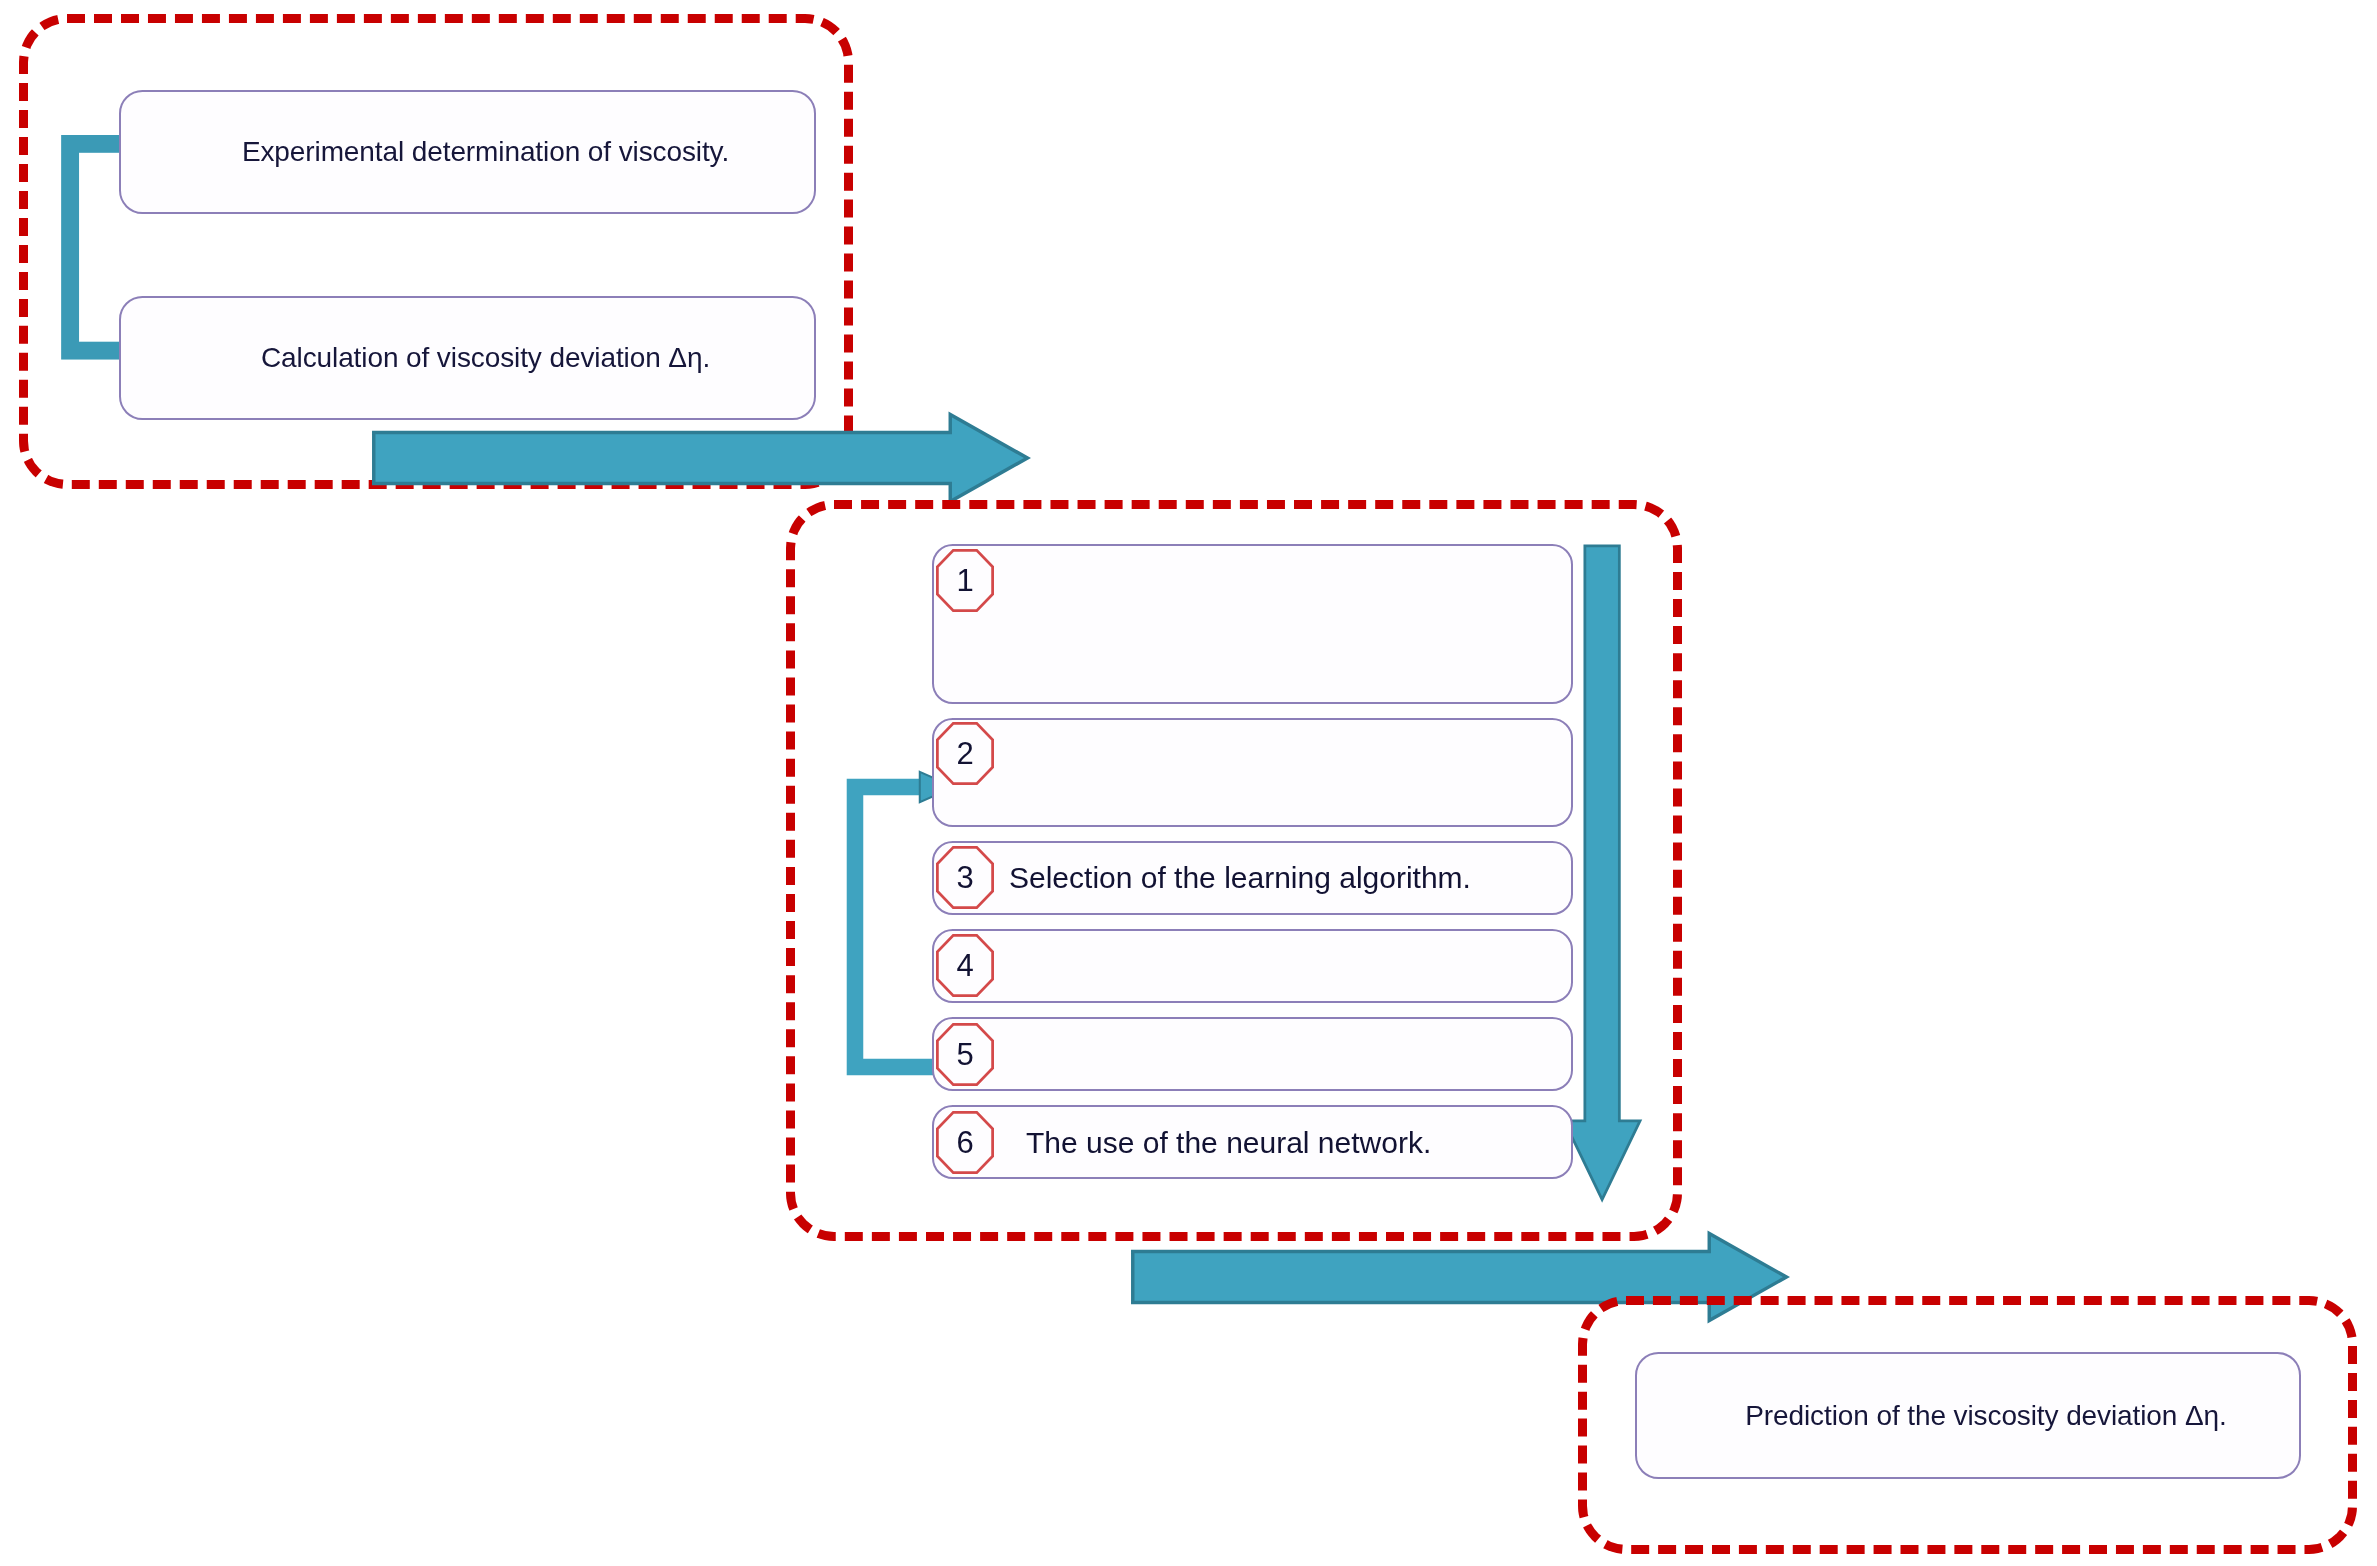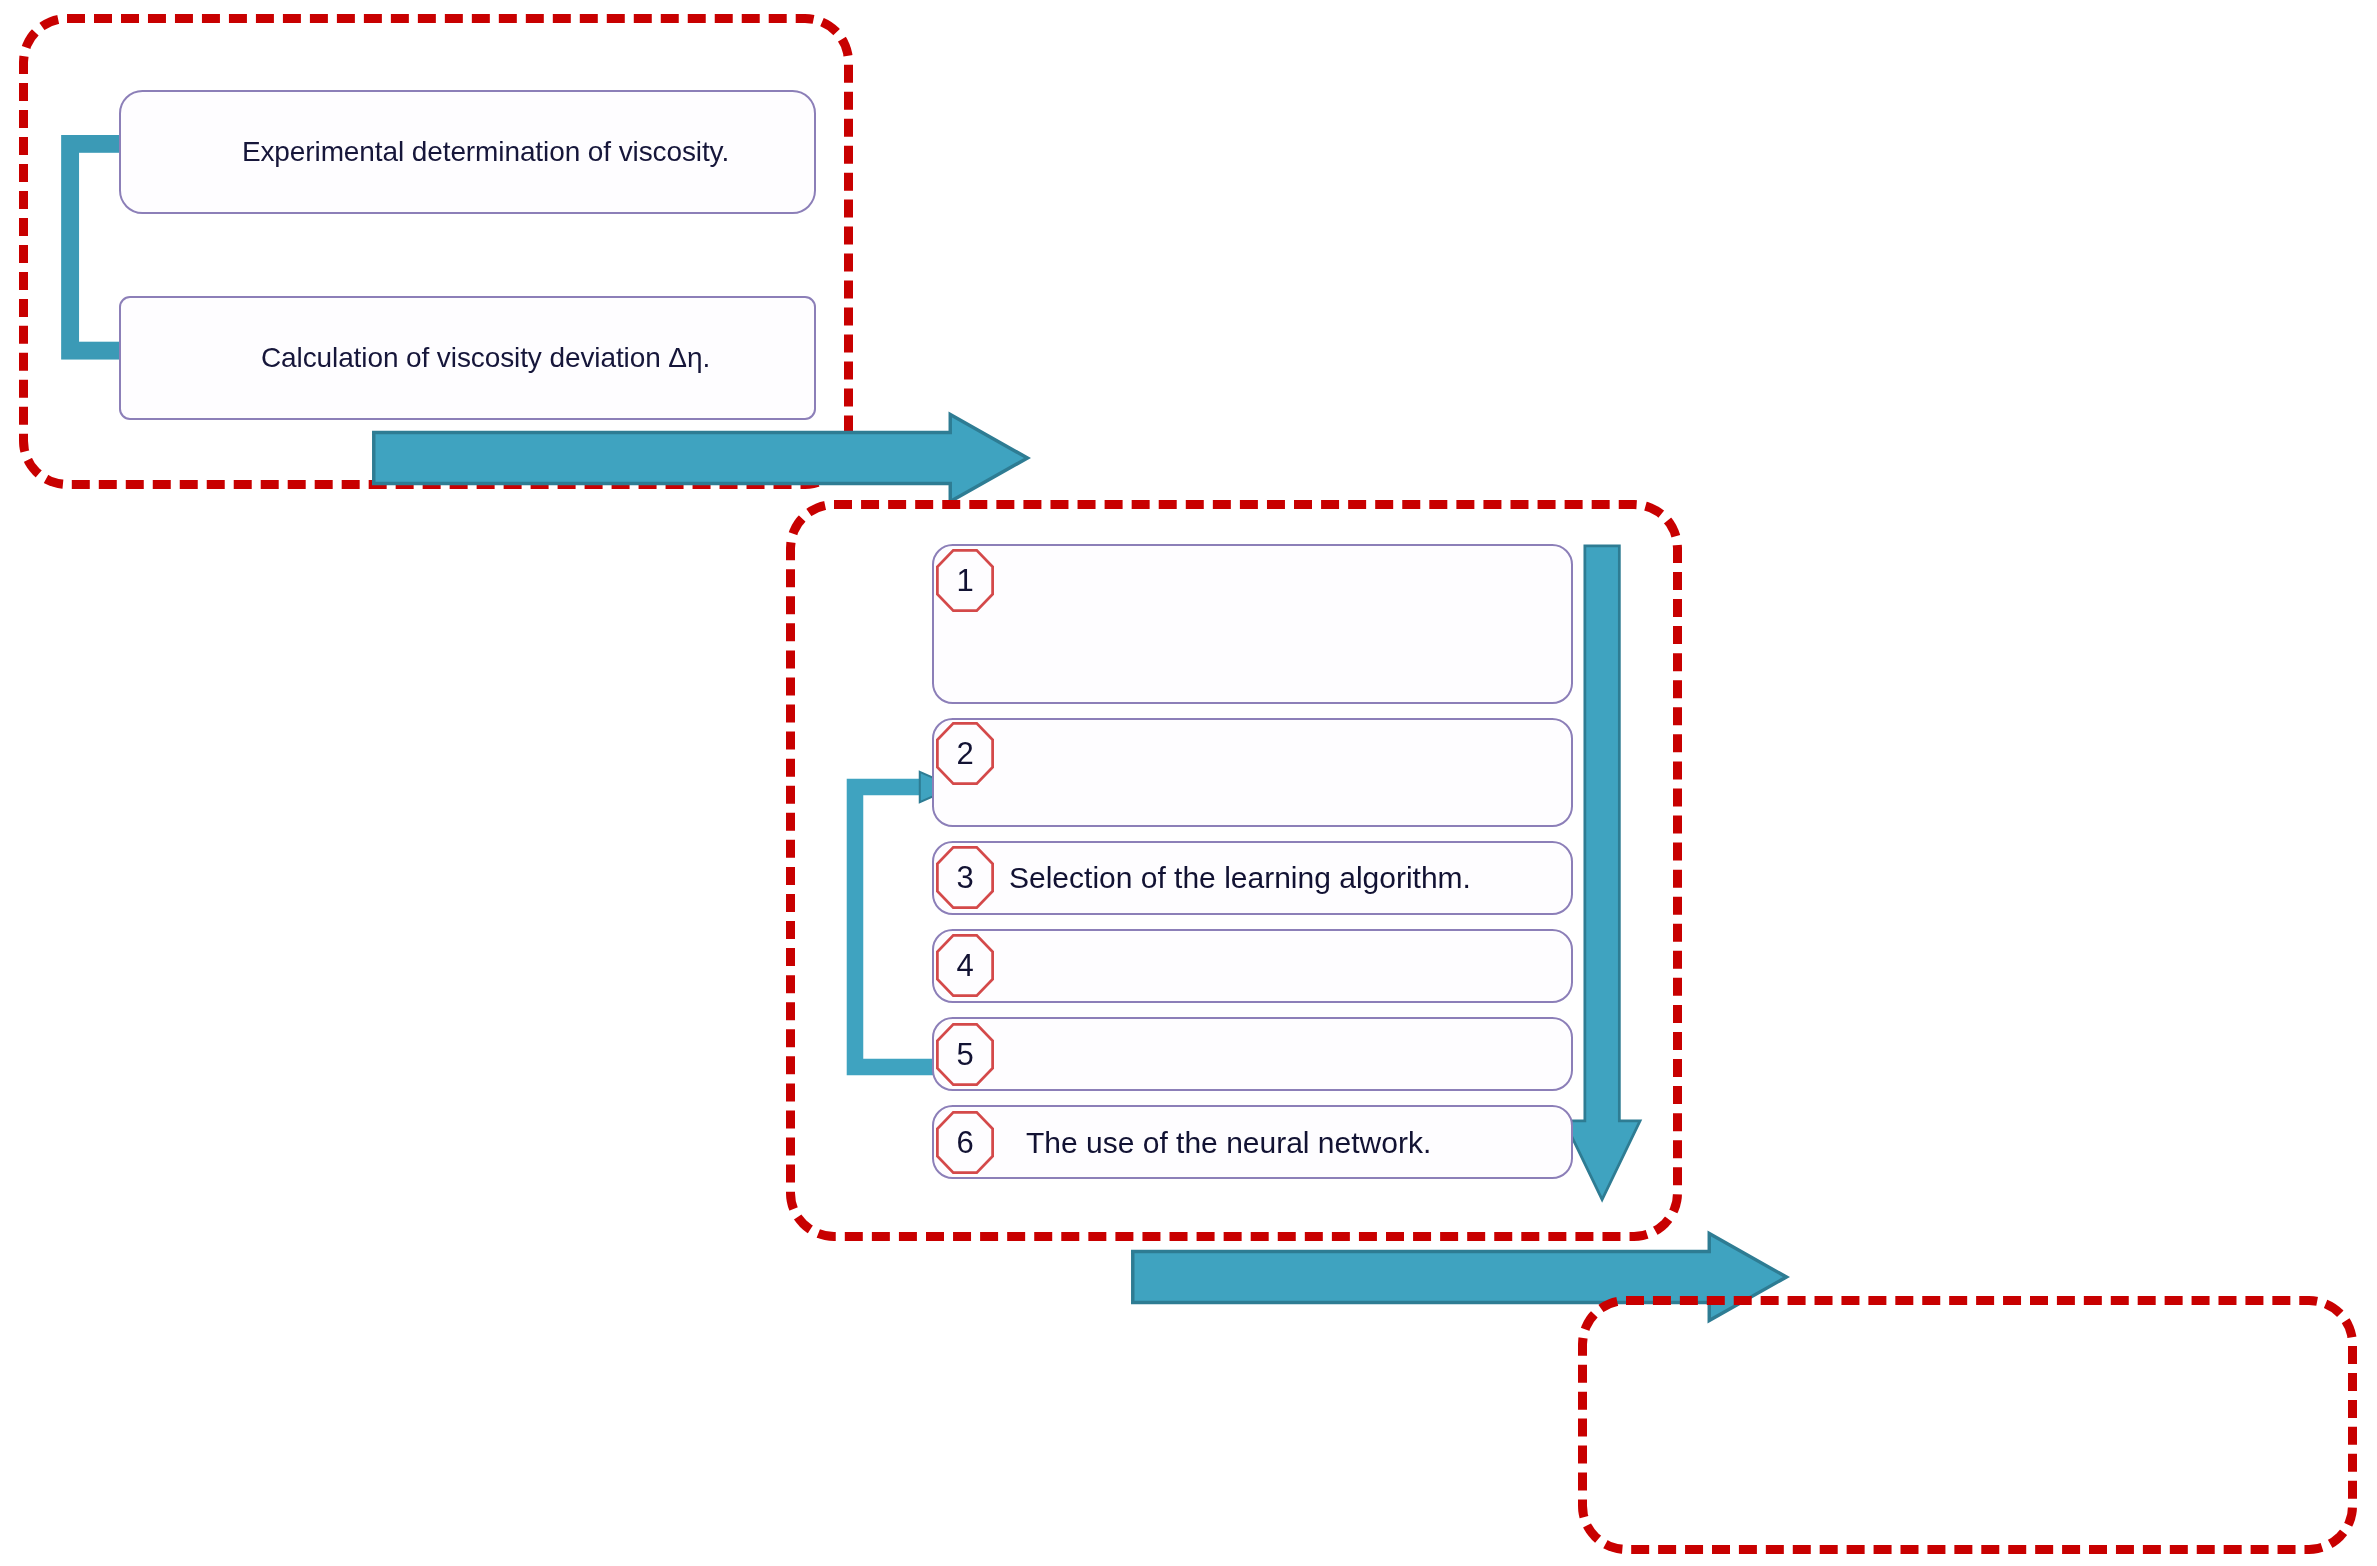"Calculation of viscosity deviation Δη." div.pbox { border-radius: 11px -> none }
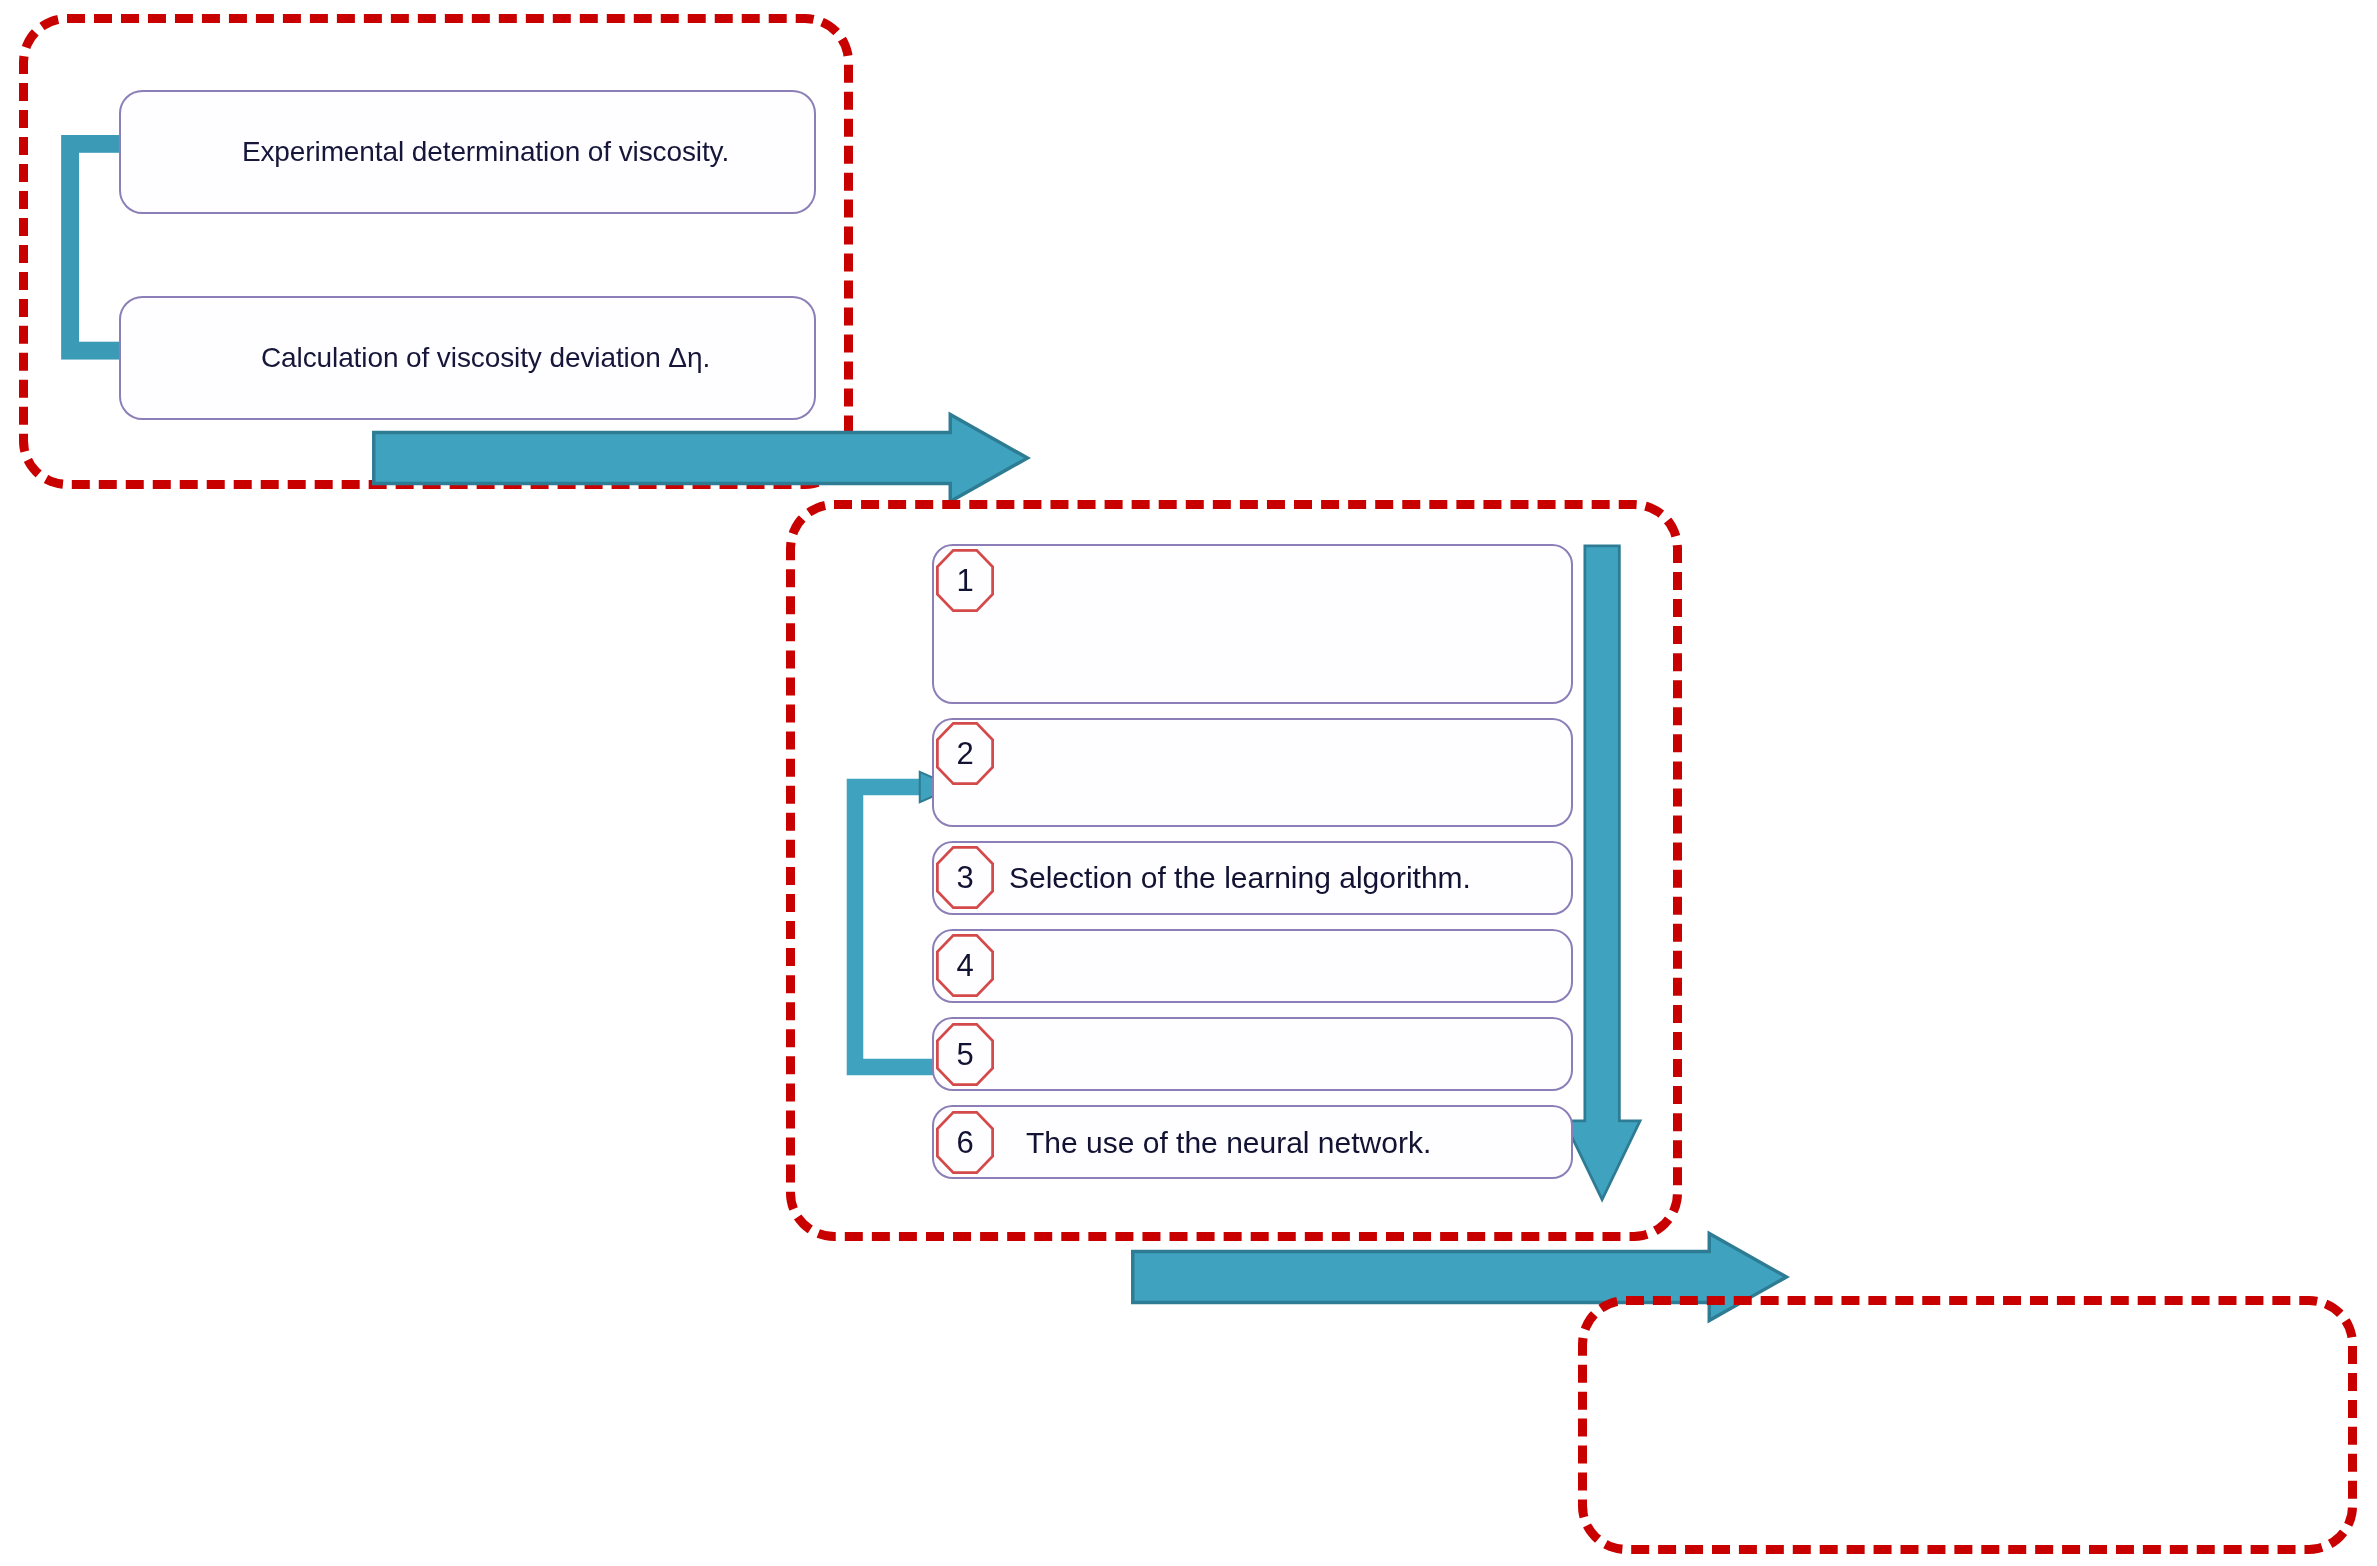"Prediction of the viscosity deviation" div.pbox { html: none -> <div> <span>Prediction of the viscosity deviation Δη.</span> </div> }
